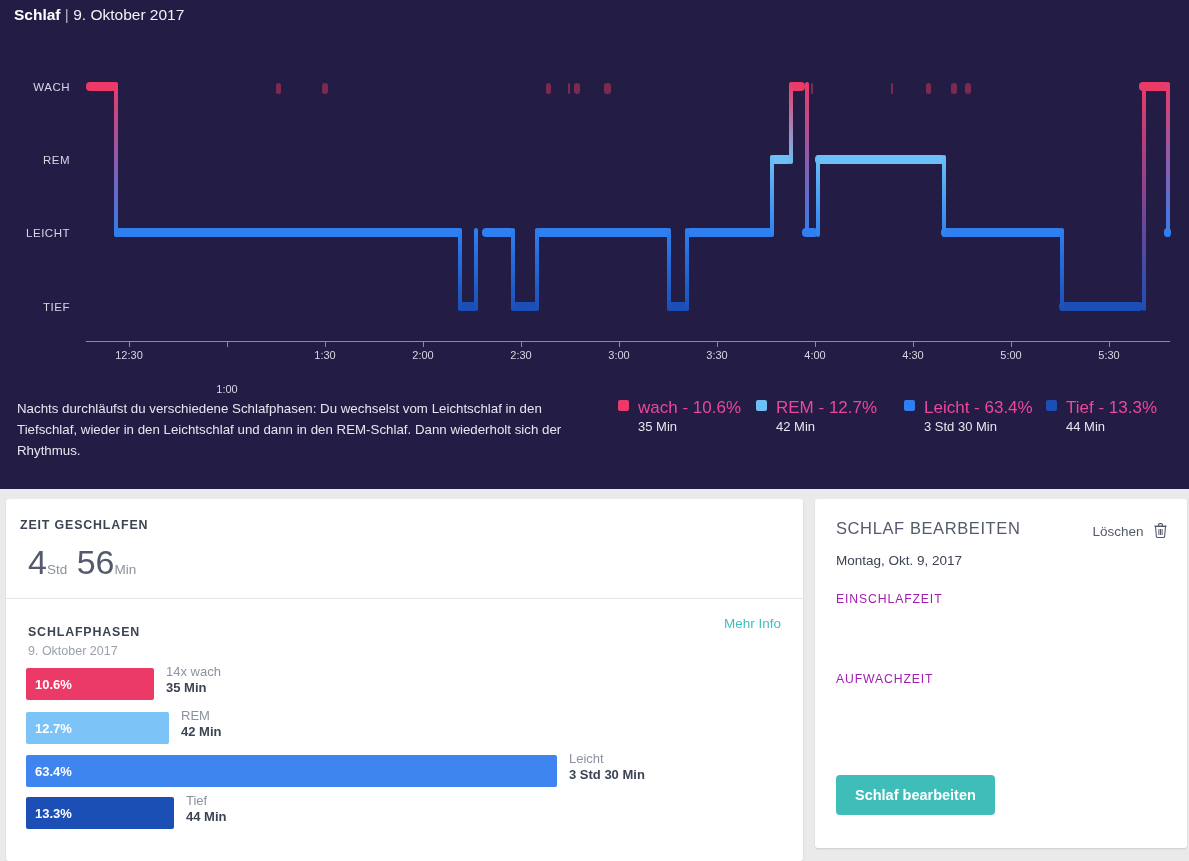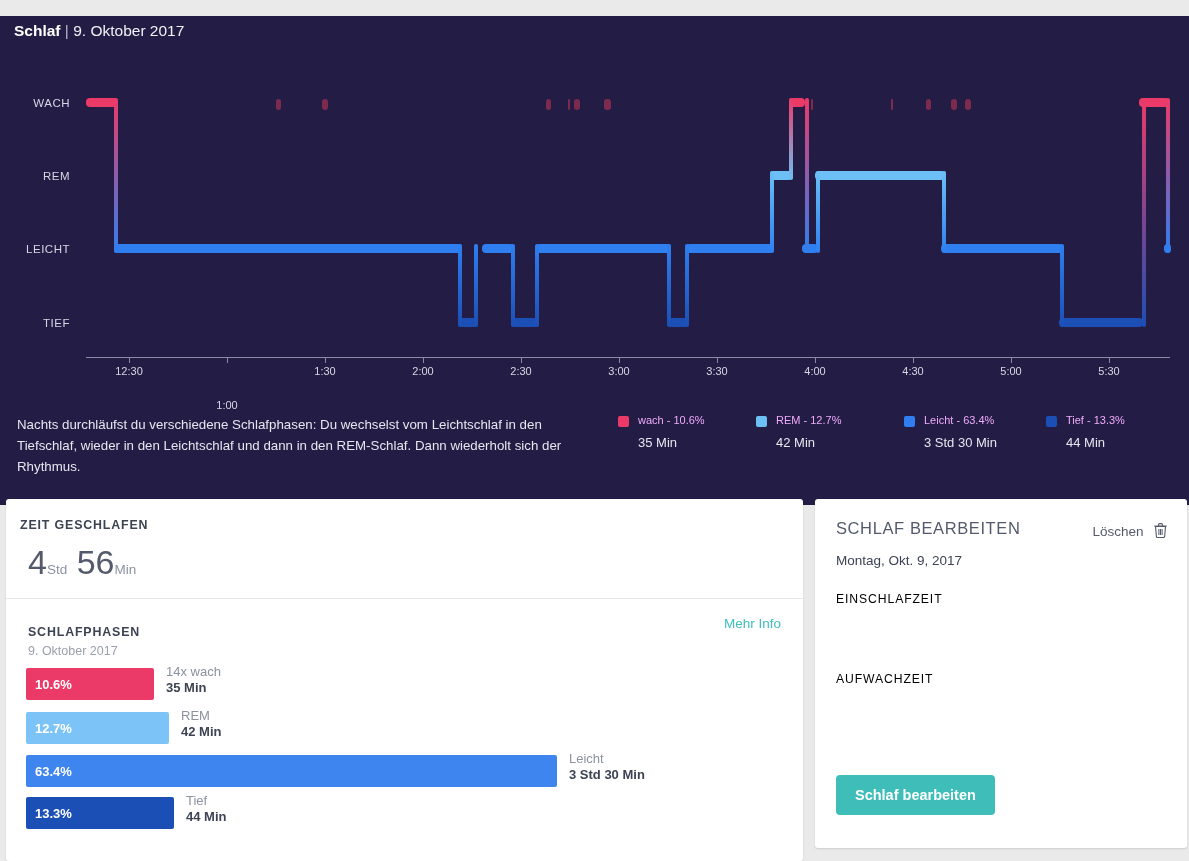"Schlaf | 9. Oktober 2017" .hero { top: 16px -> 0 }
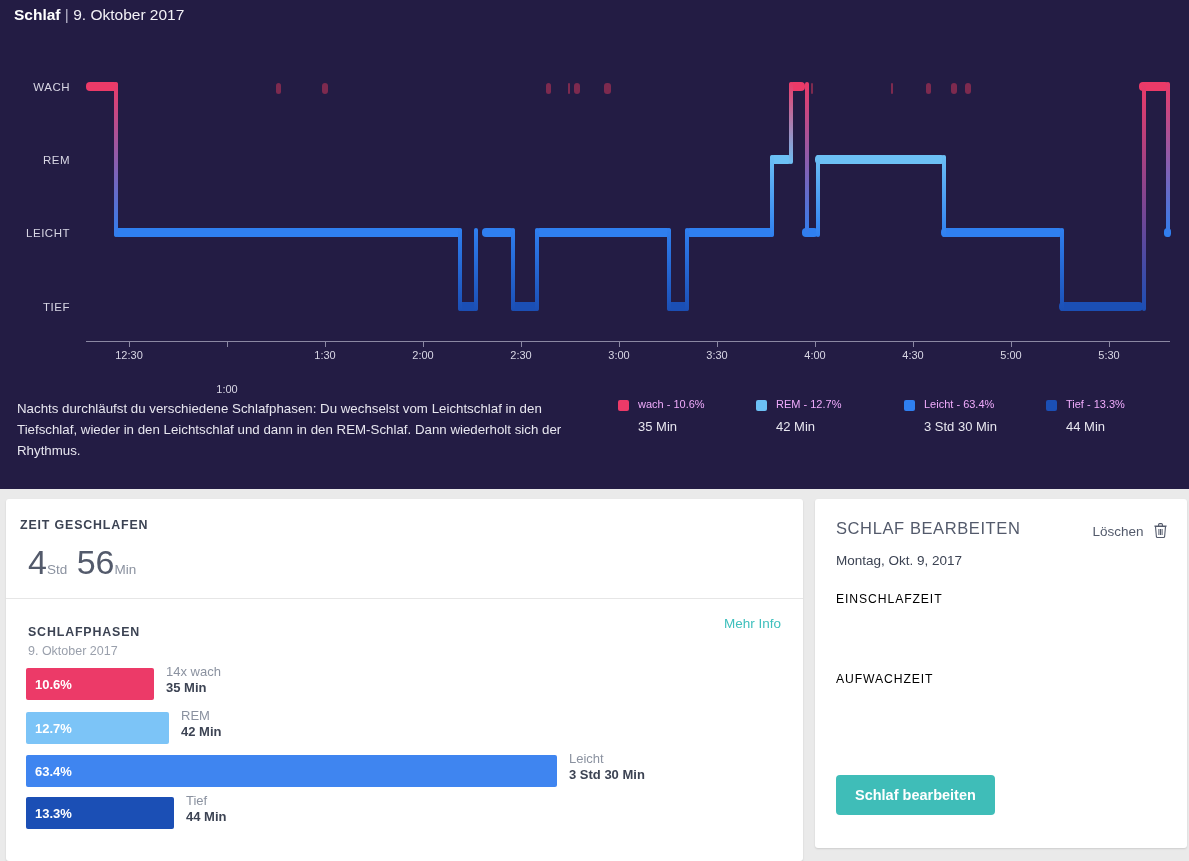"wach - 10.6%" .legend .lg-label { color: #f0abfc -> #ec4899; font-size: 11px -> 17px }
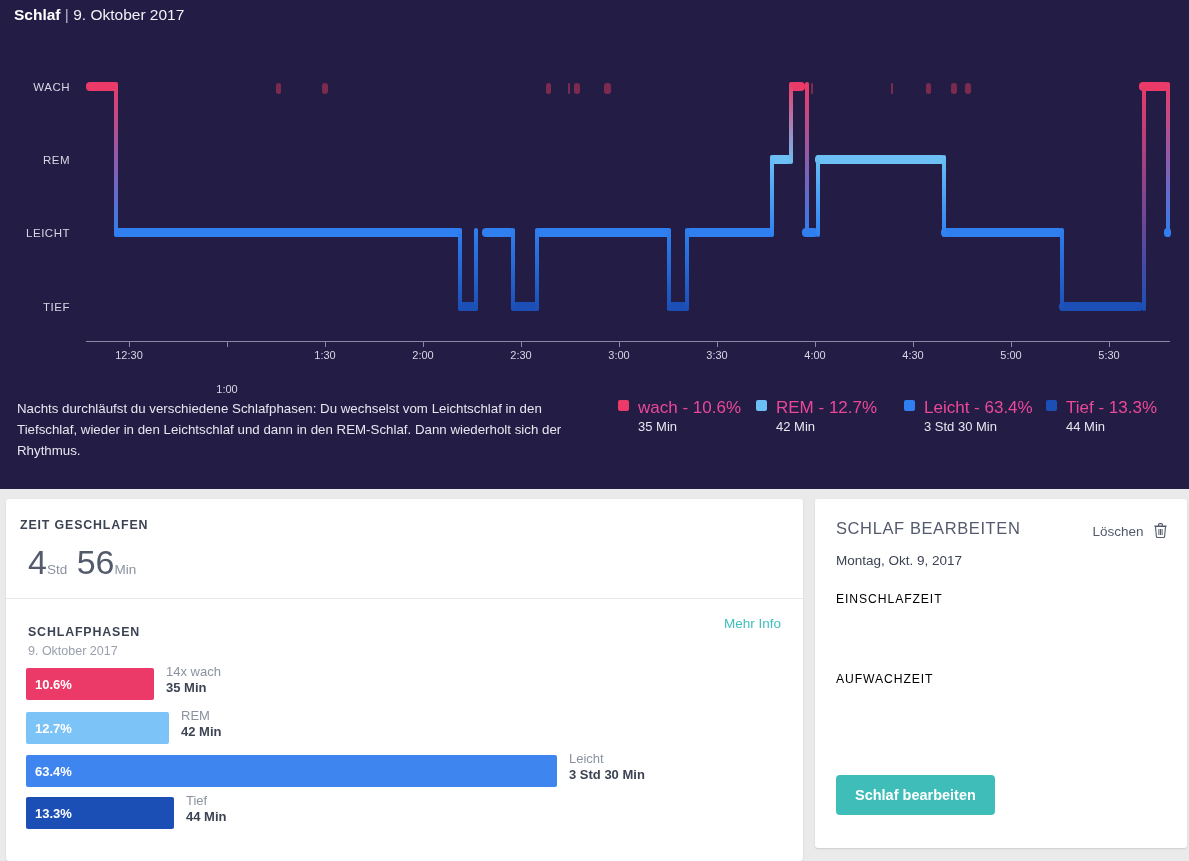"EINSCHLAFZEIT" .fieldlabel { color: #000000 -> #a21caf }
